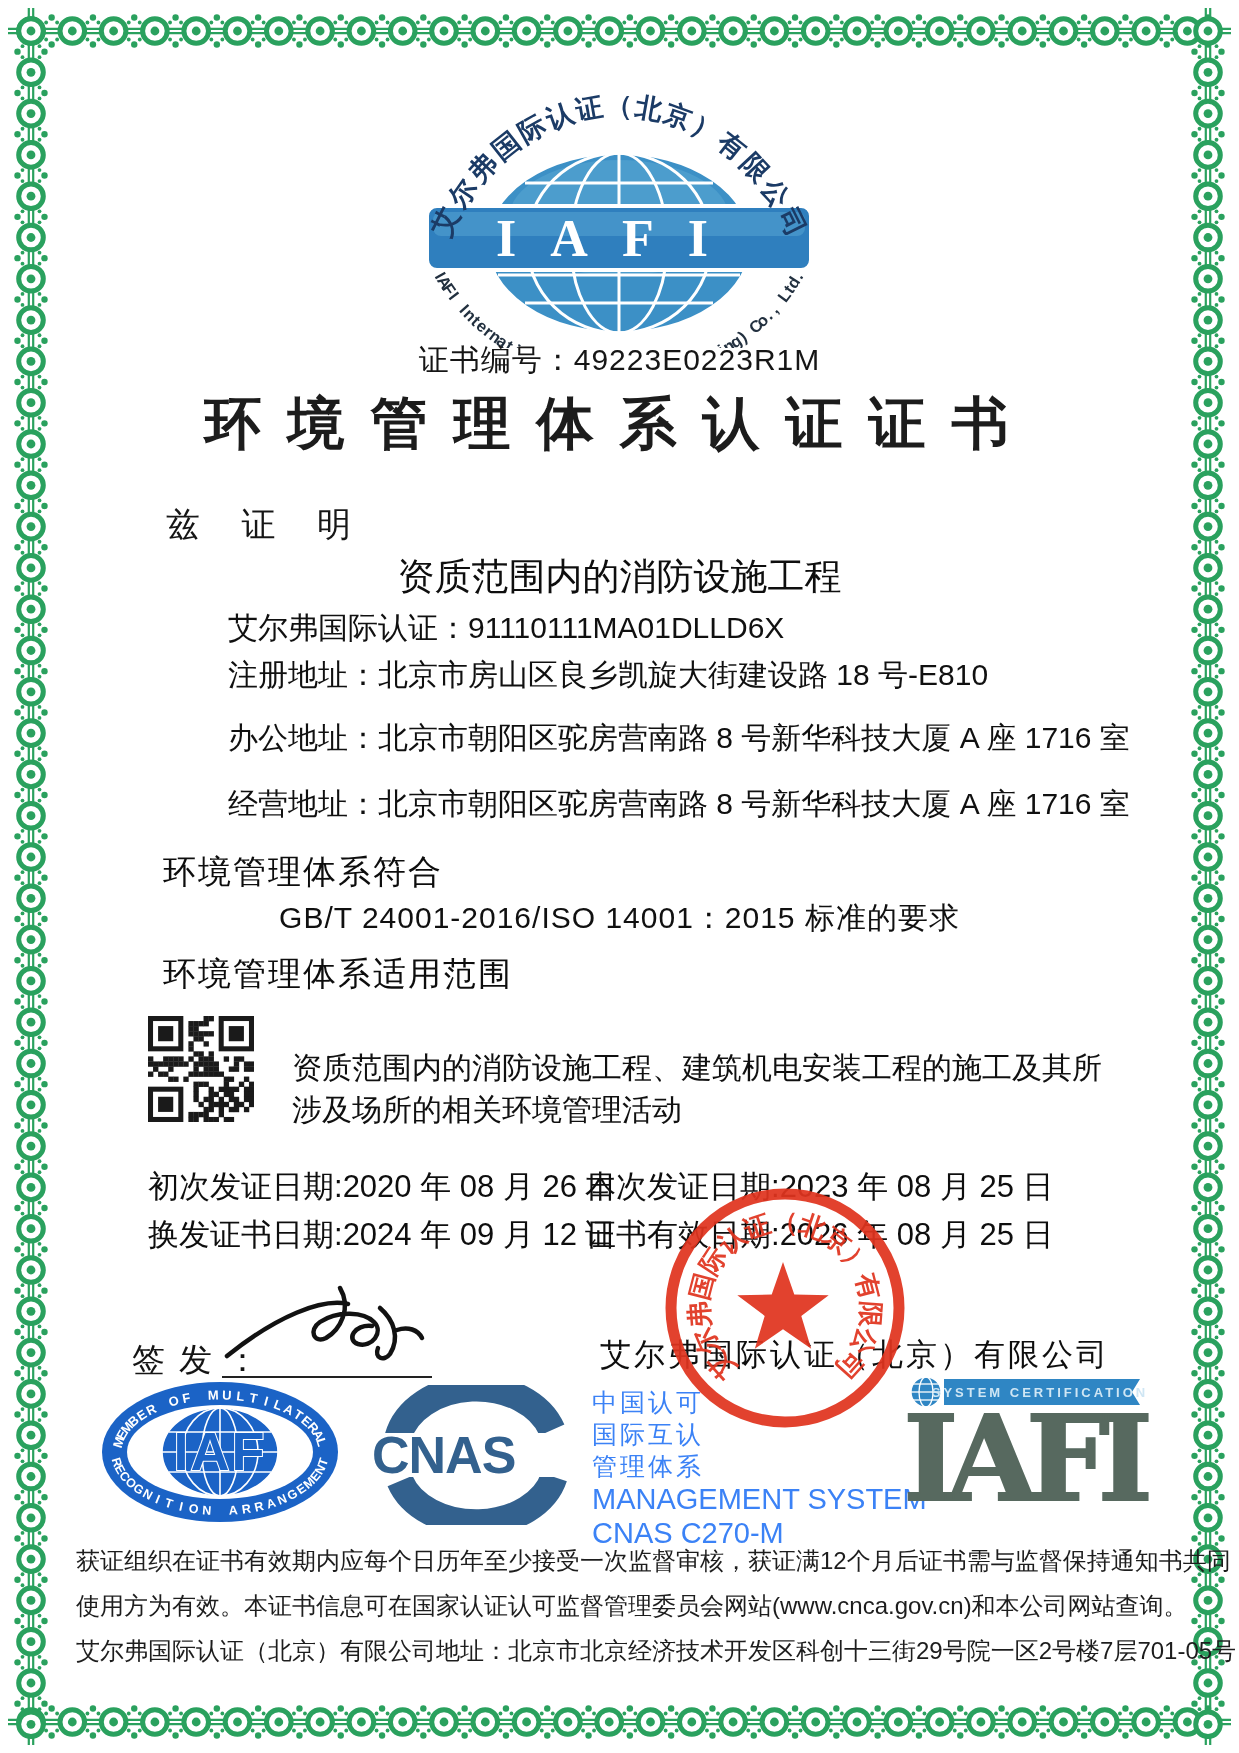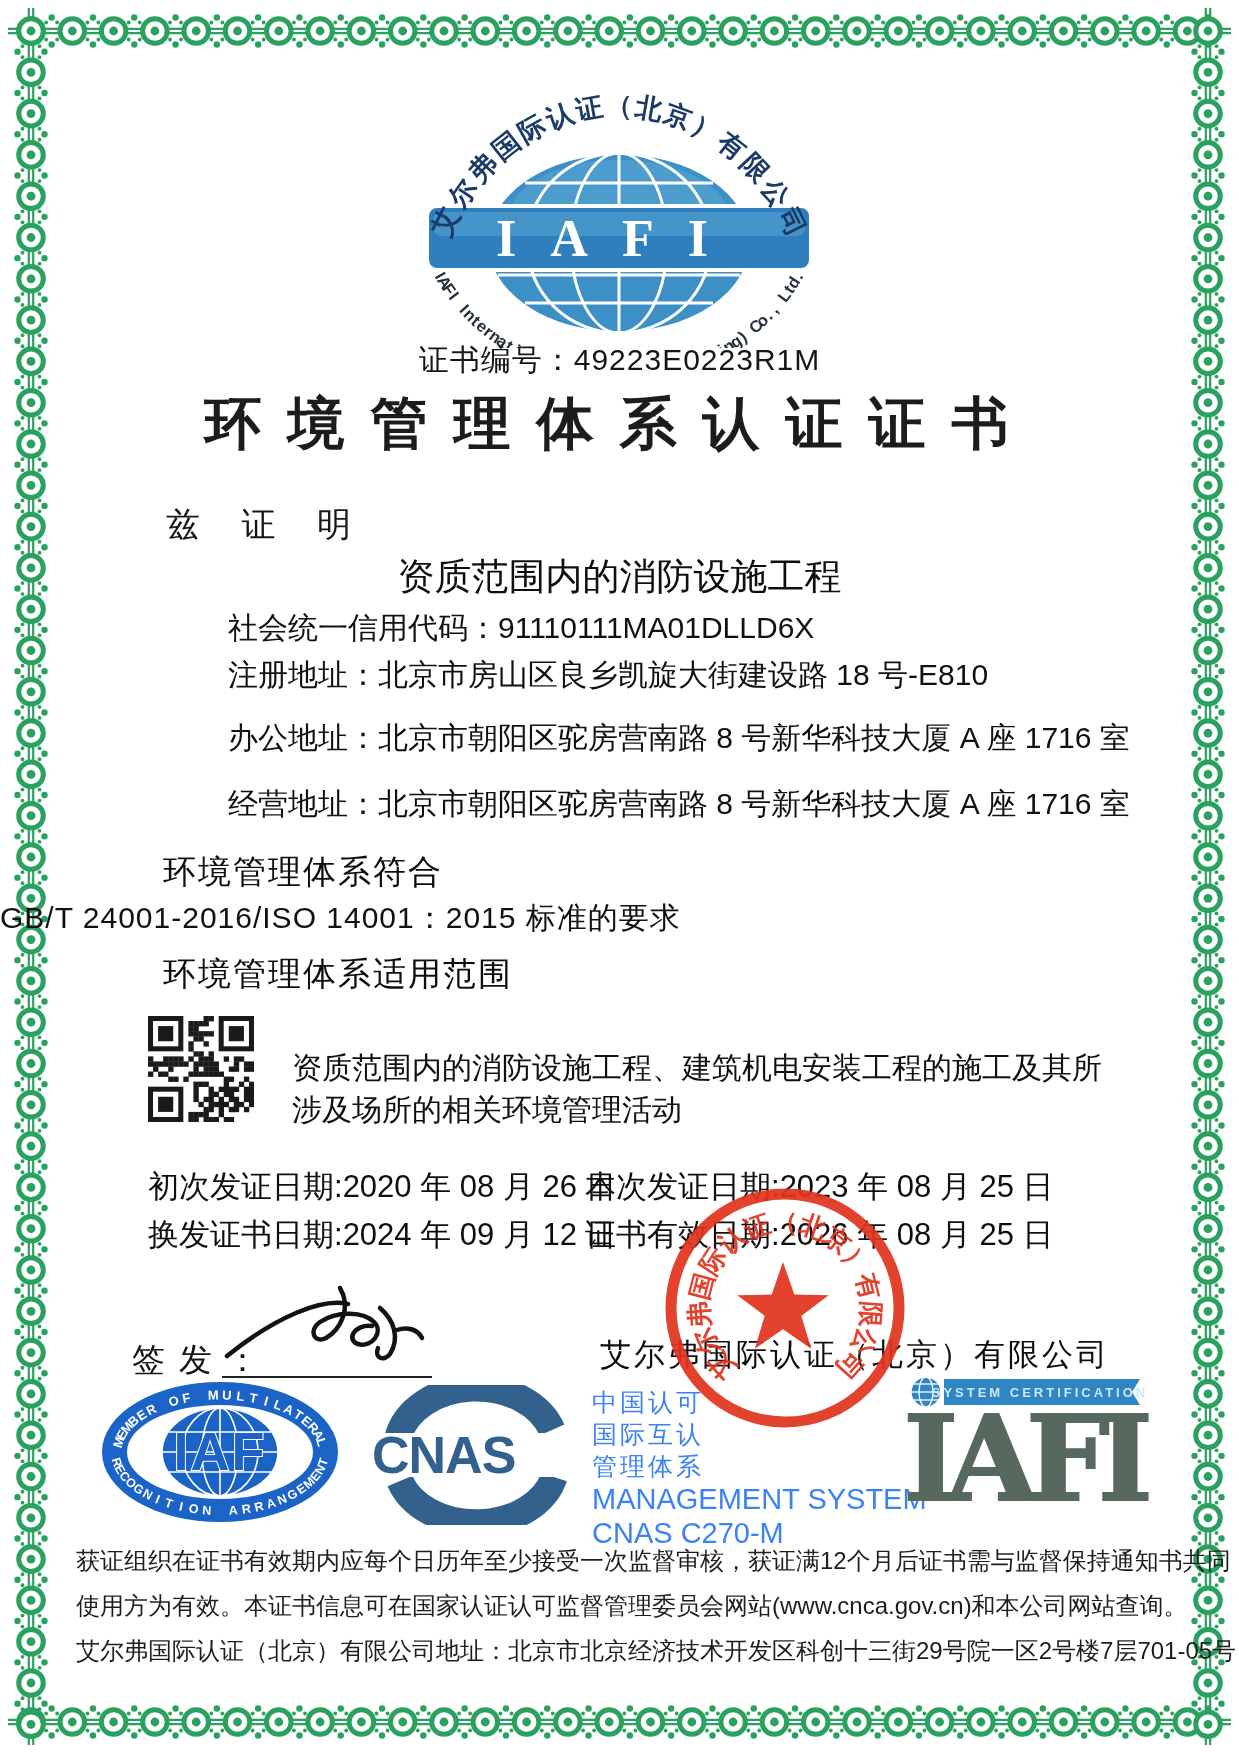"社会统一信用代码：91110111MA01DLLD6X" div.abs { text: 社会统一信用代码 -> 艾尔弗国际认证 }
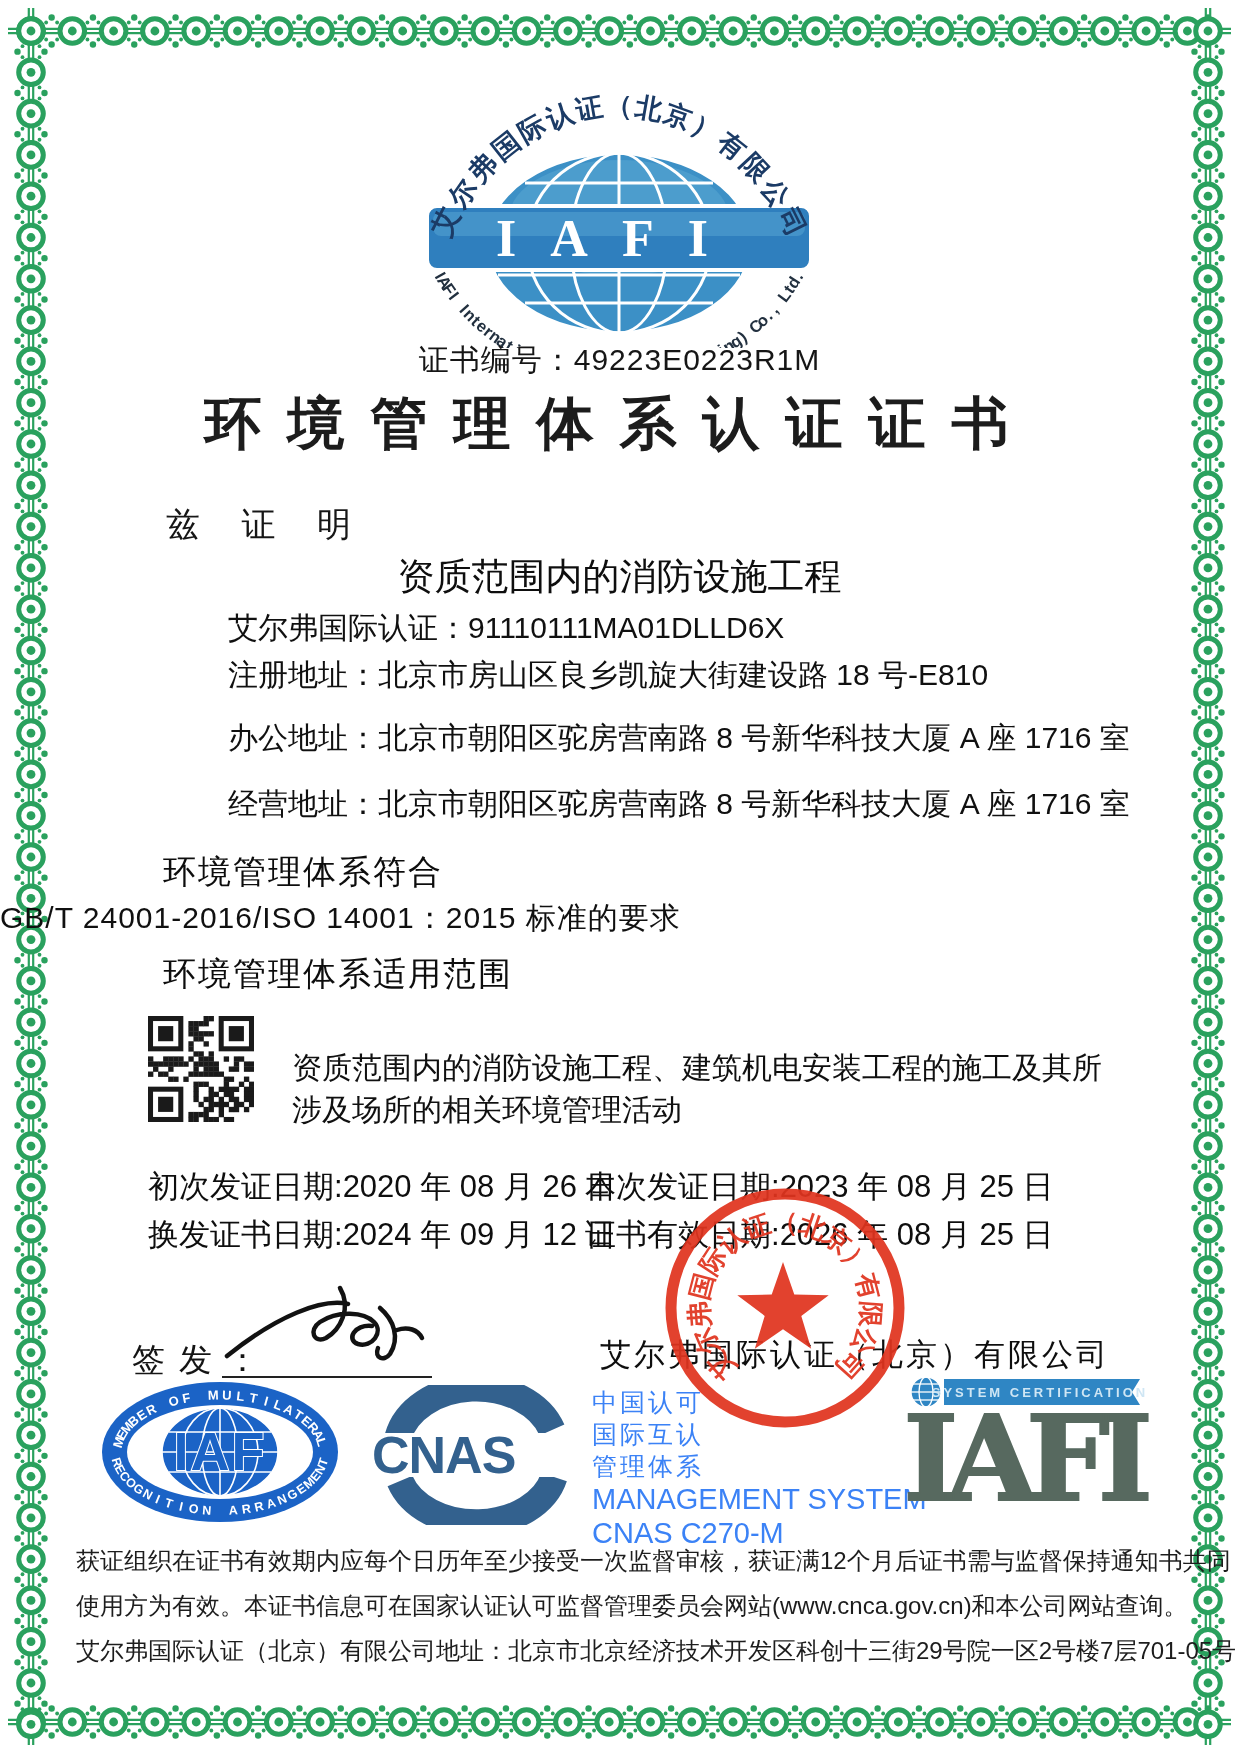"GB/T 24001-2016/ISO 14001：2015 标准的要求" .standard { text-align: left -> center }
